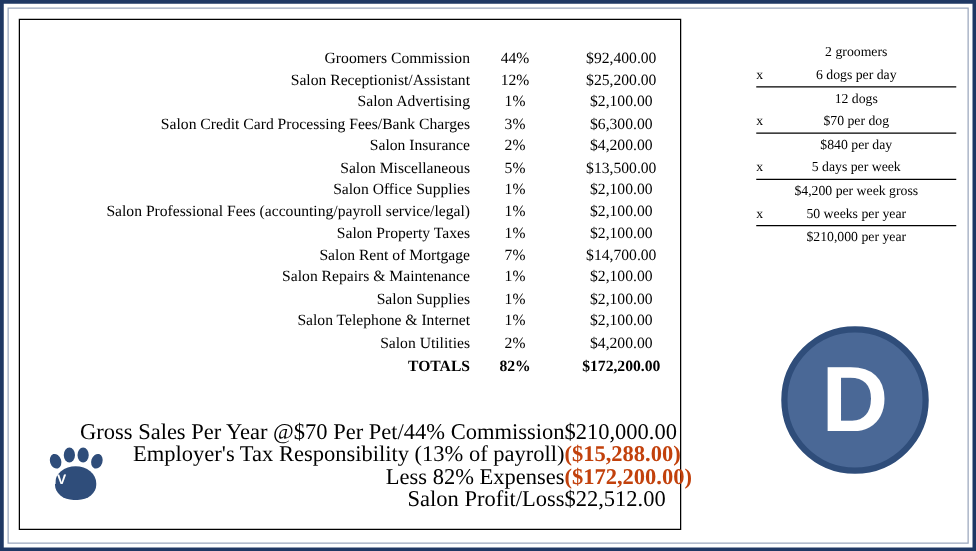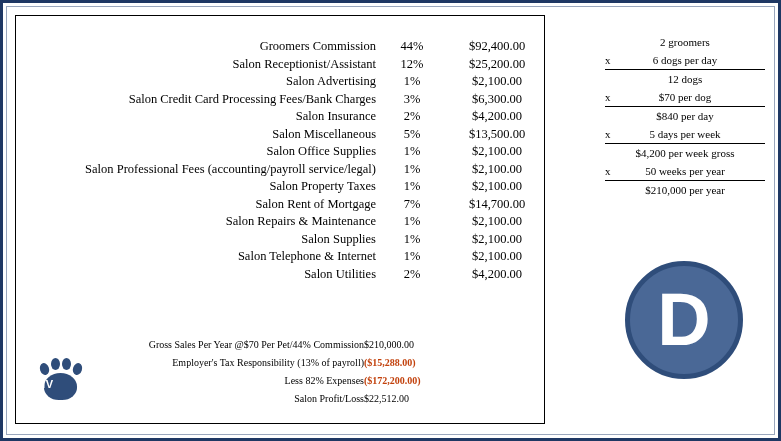"TOTALS" tr.totals { html: none -> <tr> <td>TOTALS</td> <td>82%</td> <td>$172,200.00</td> </tr> }
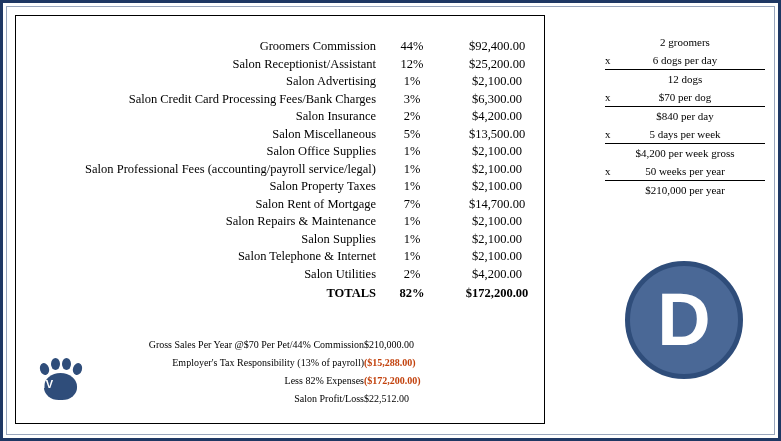"Gross Sales Per Year @$70" table.summary { font-size: 10px -> 18px }
